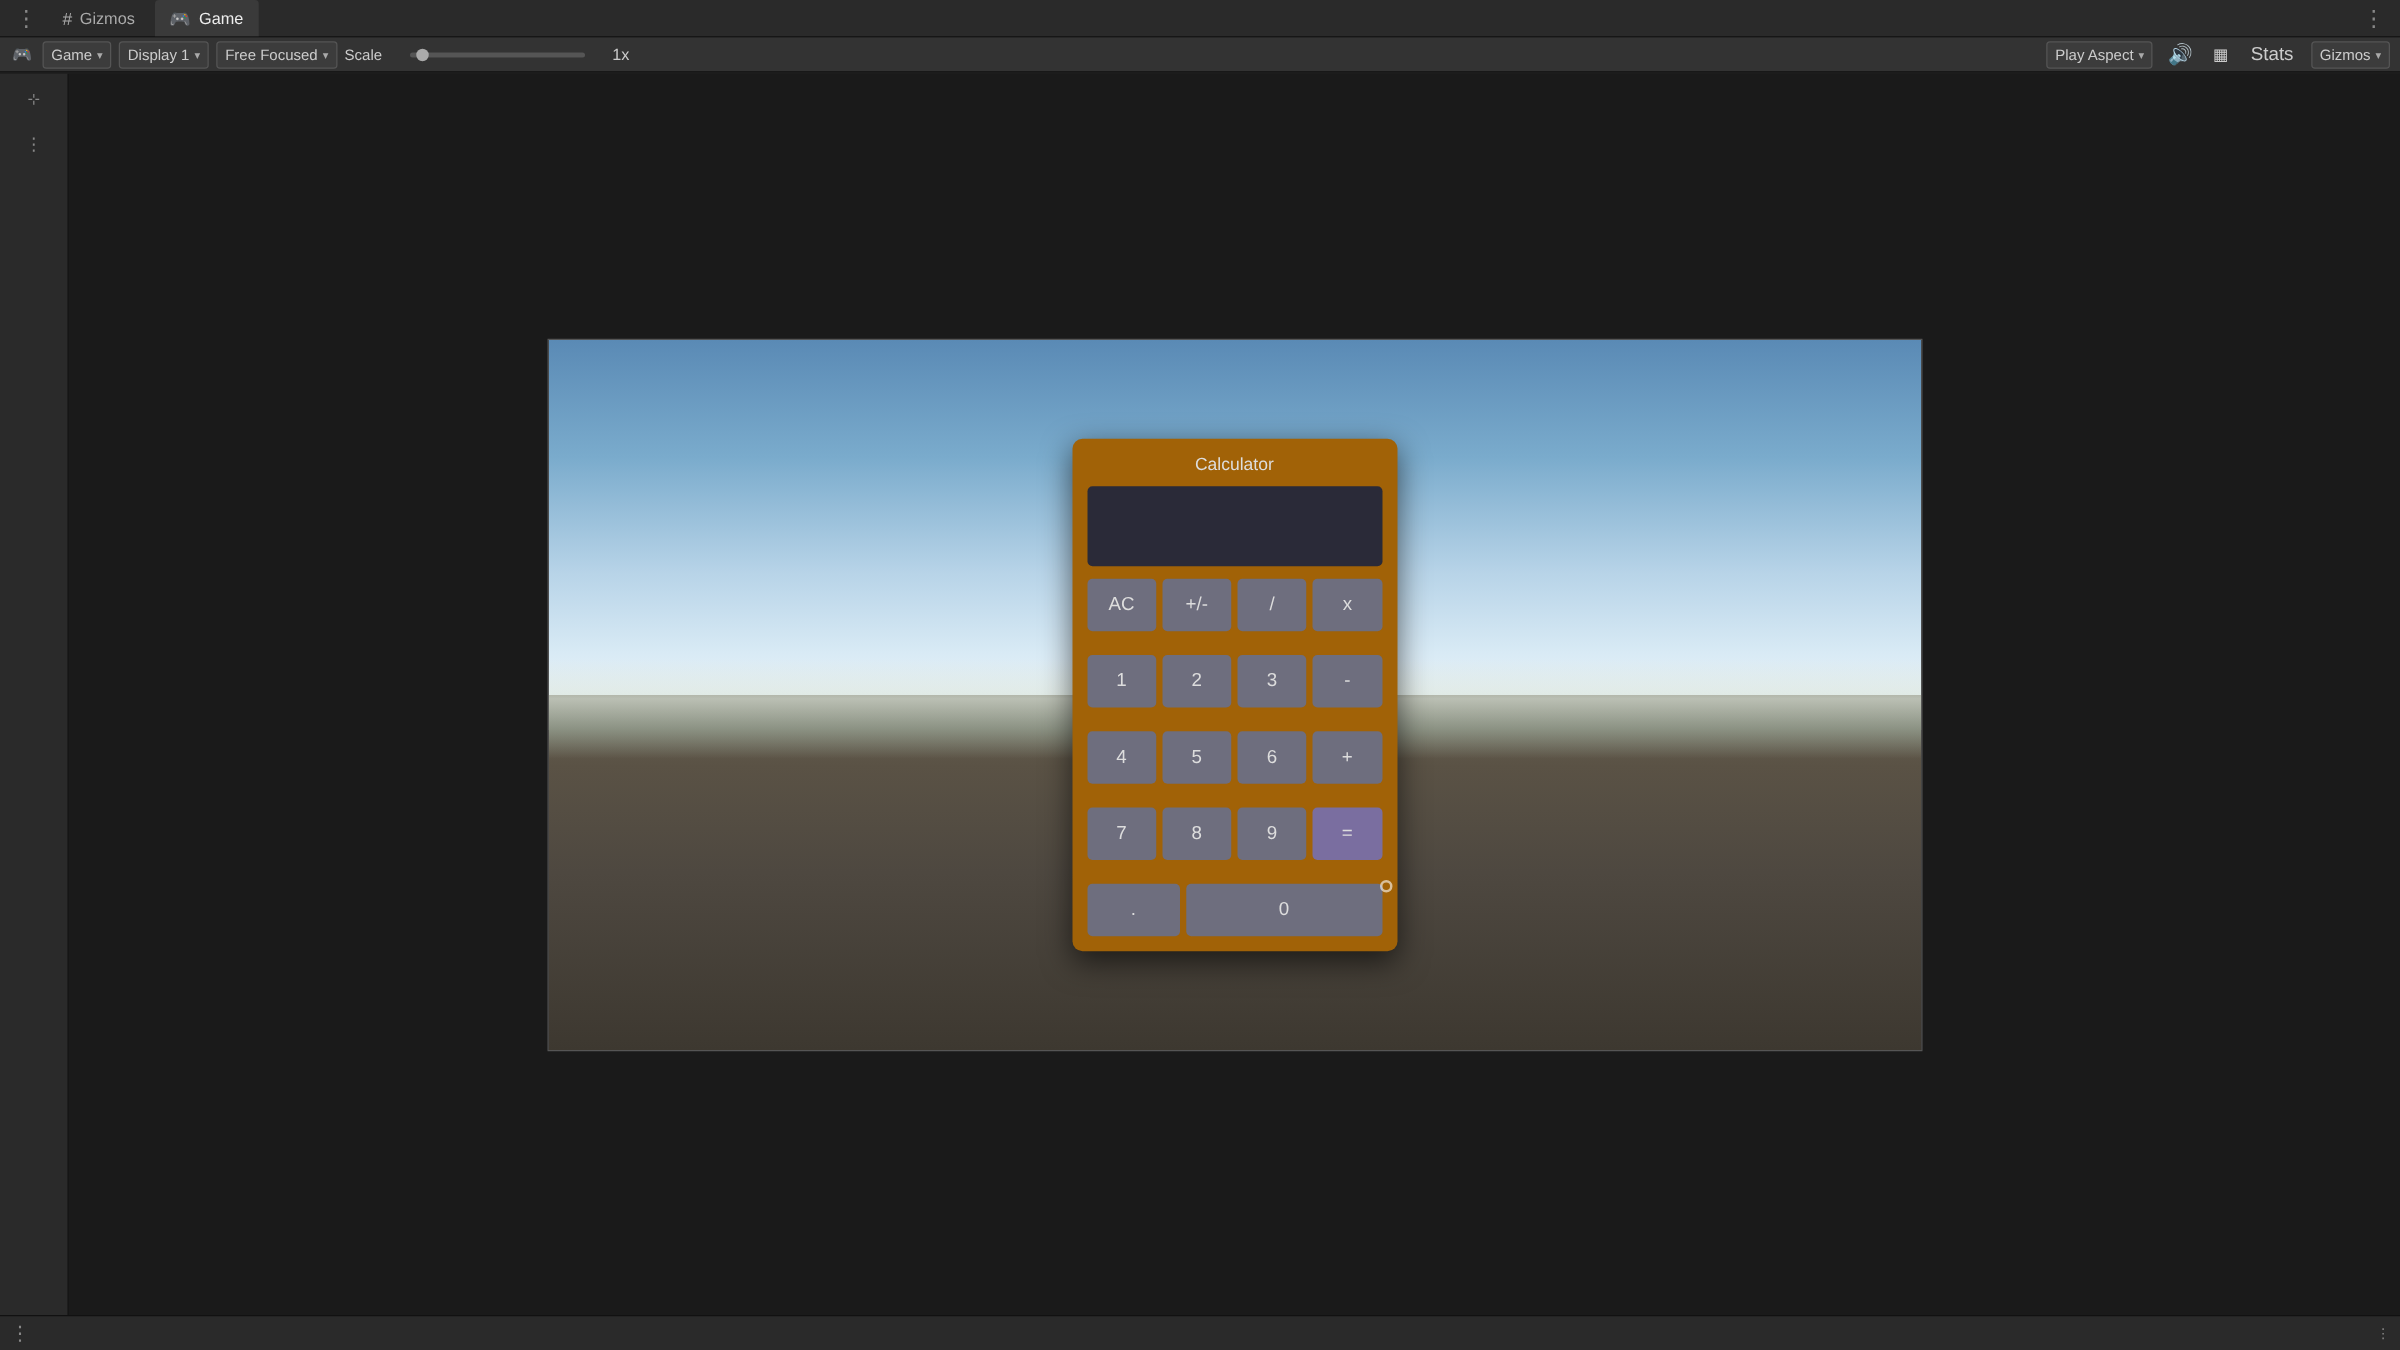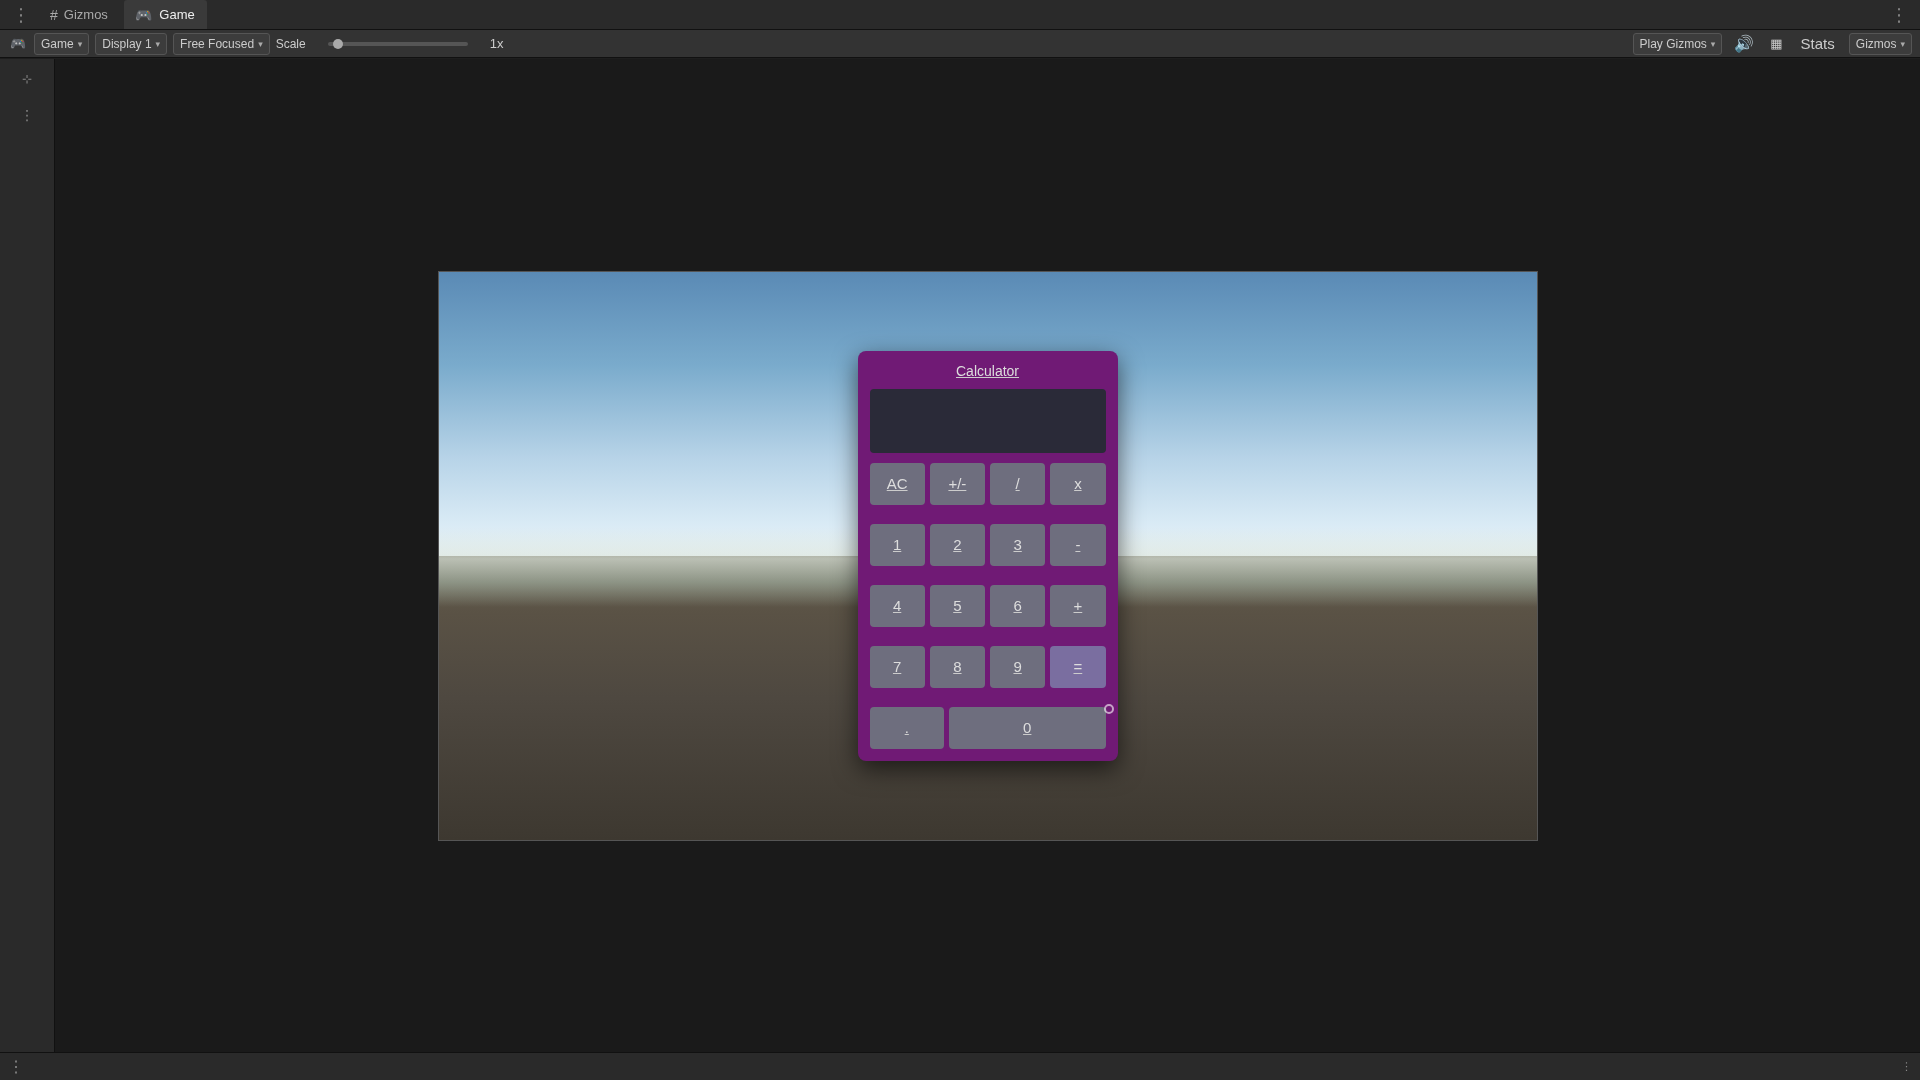"Play Gizmos" span { text: Gizmos -> Aspect }
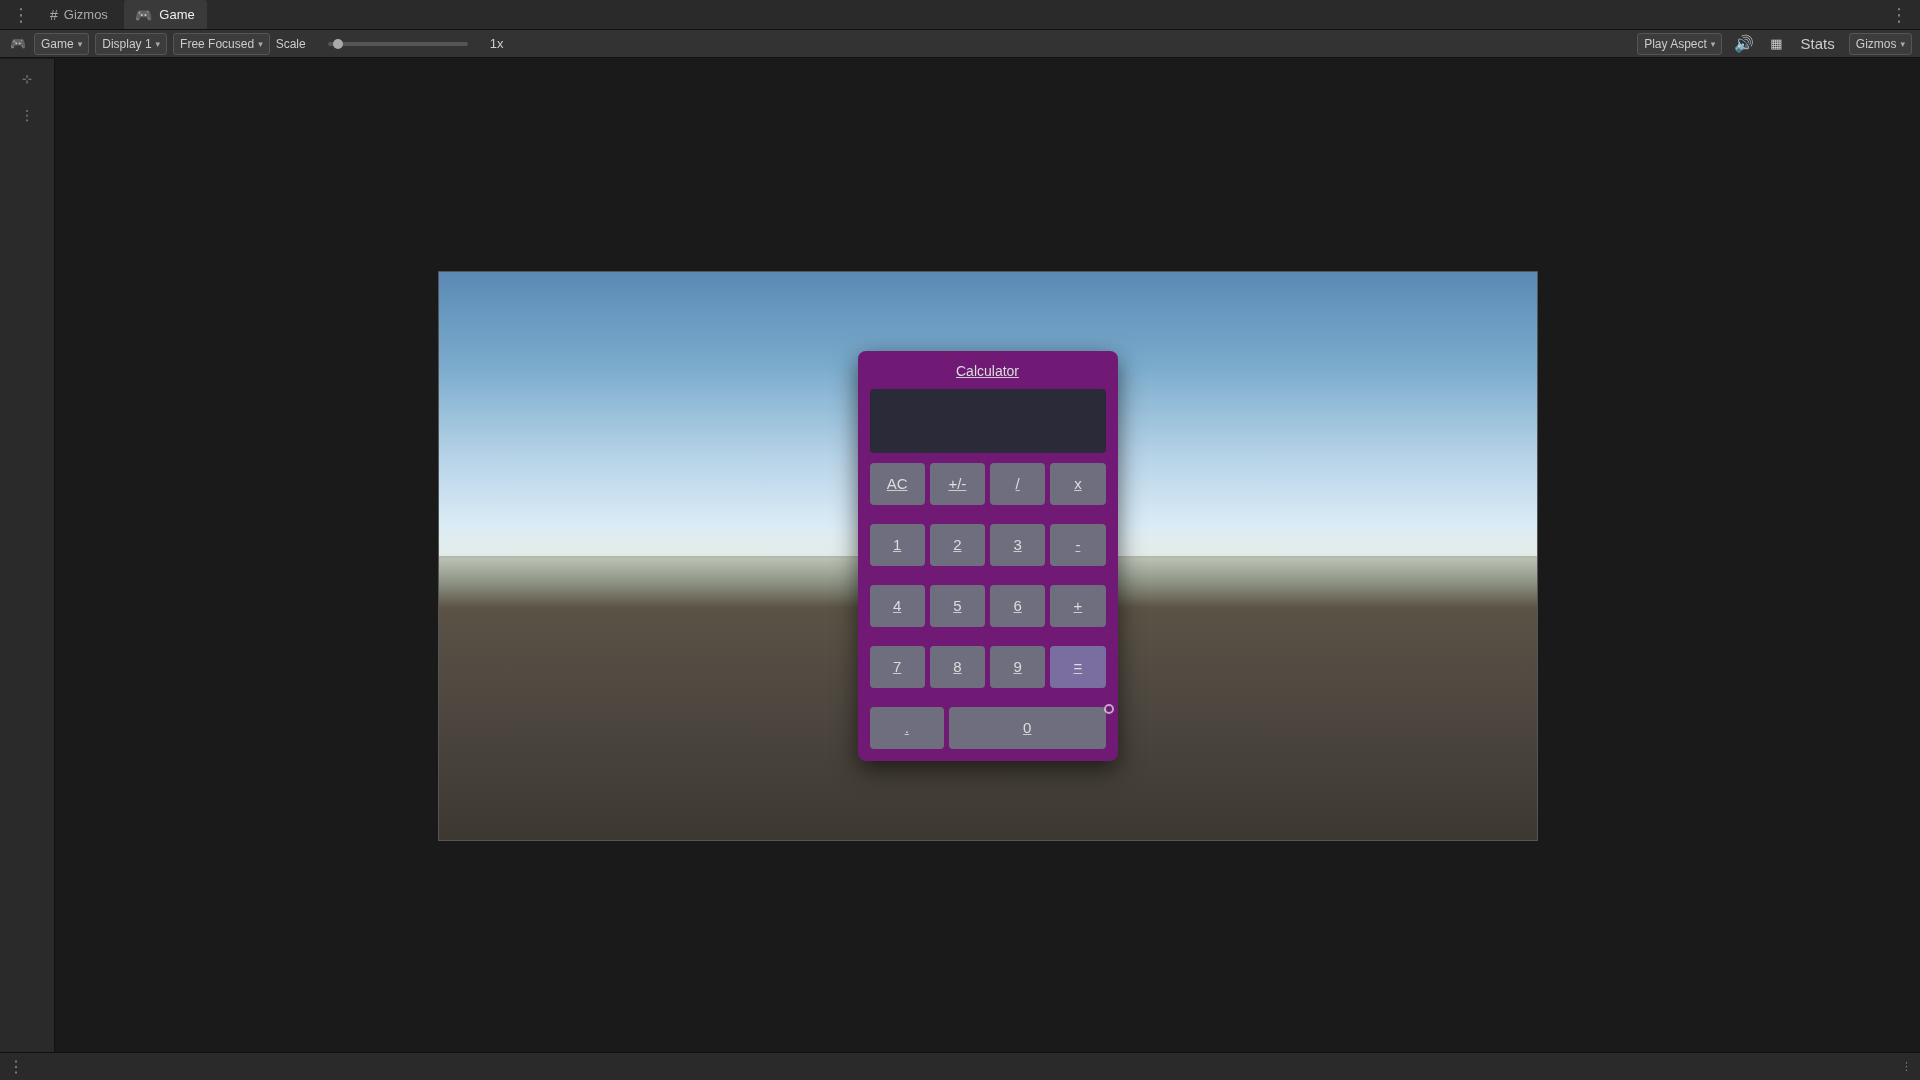"Calculator" .calculator { background: #701a75 -> #a16207; text-decoration: underline -> none }
